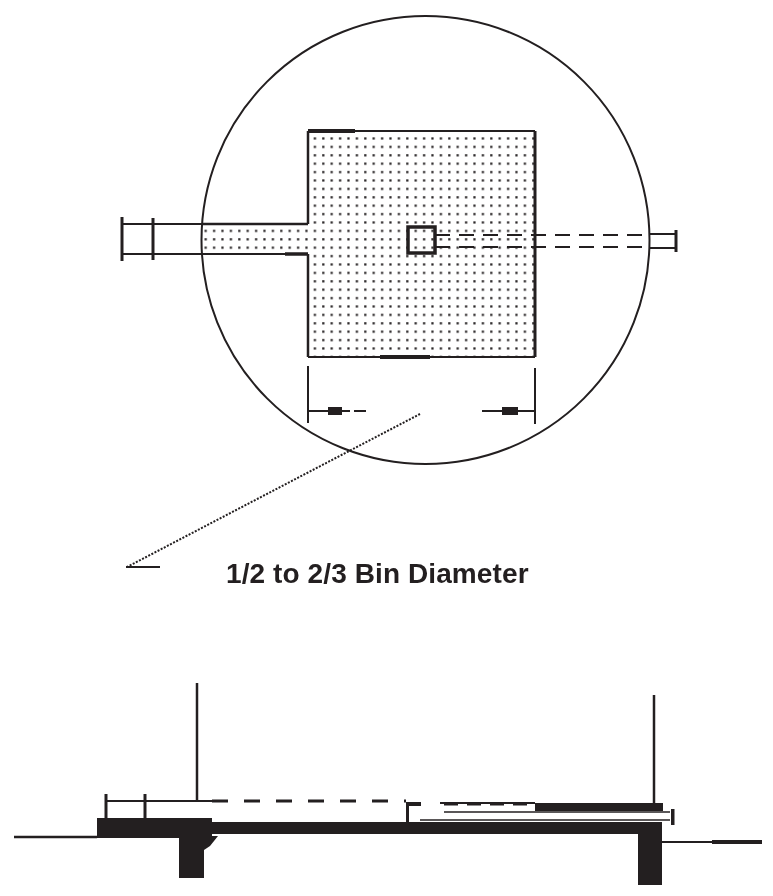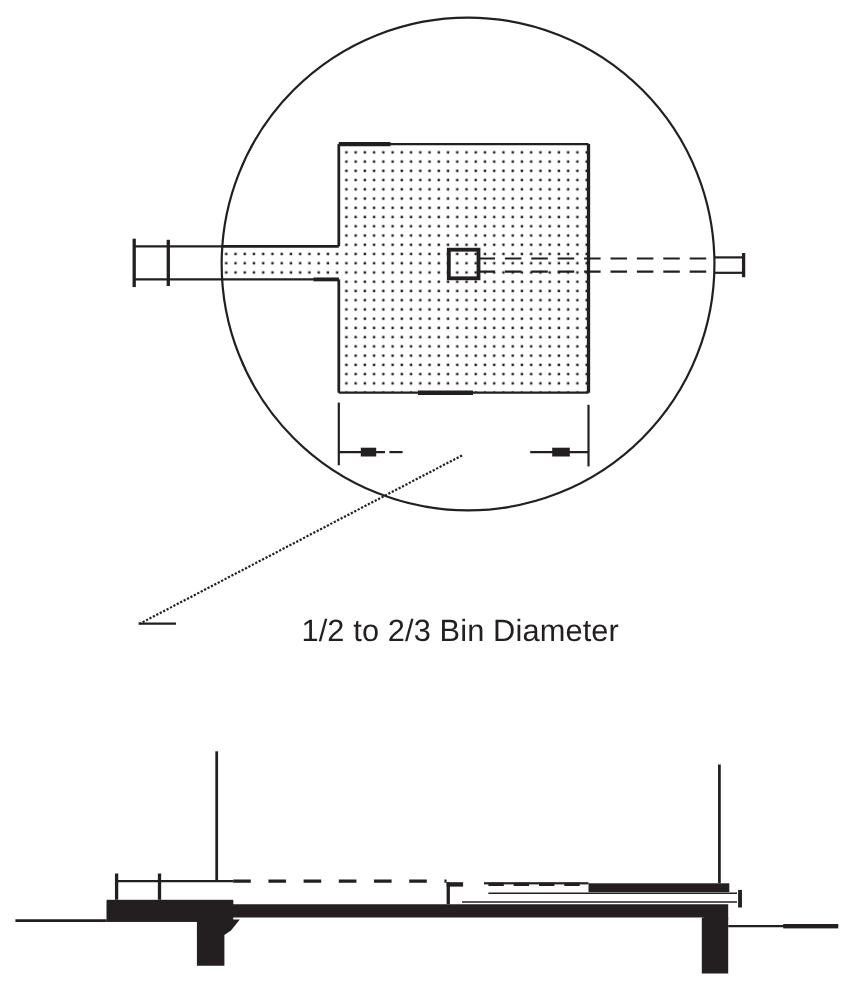"1/2 to 2/3 Bin Diameter" .caption { font-weight: normal -> bold; margin-left: 48px -> none }
